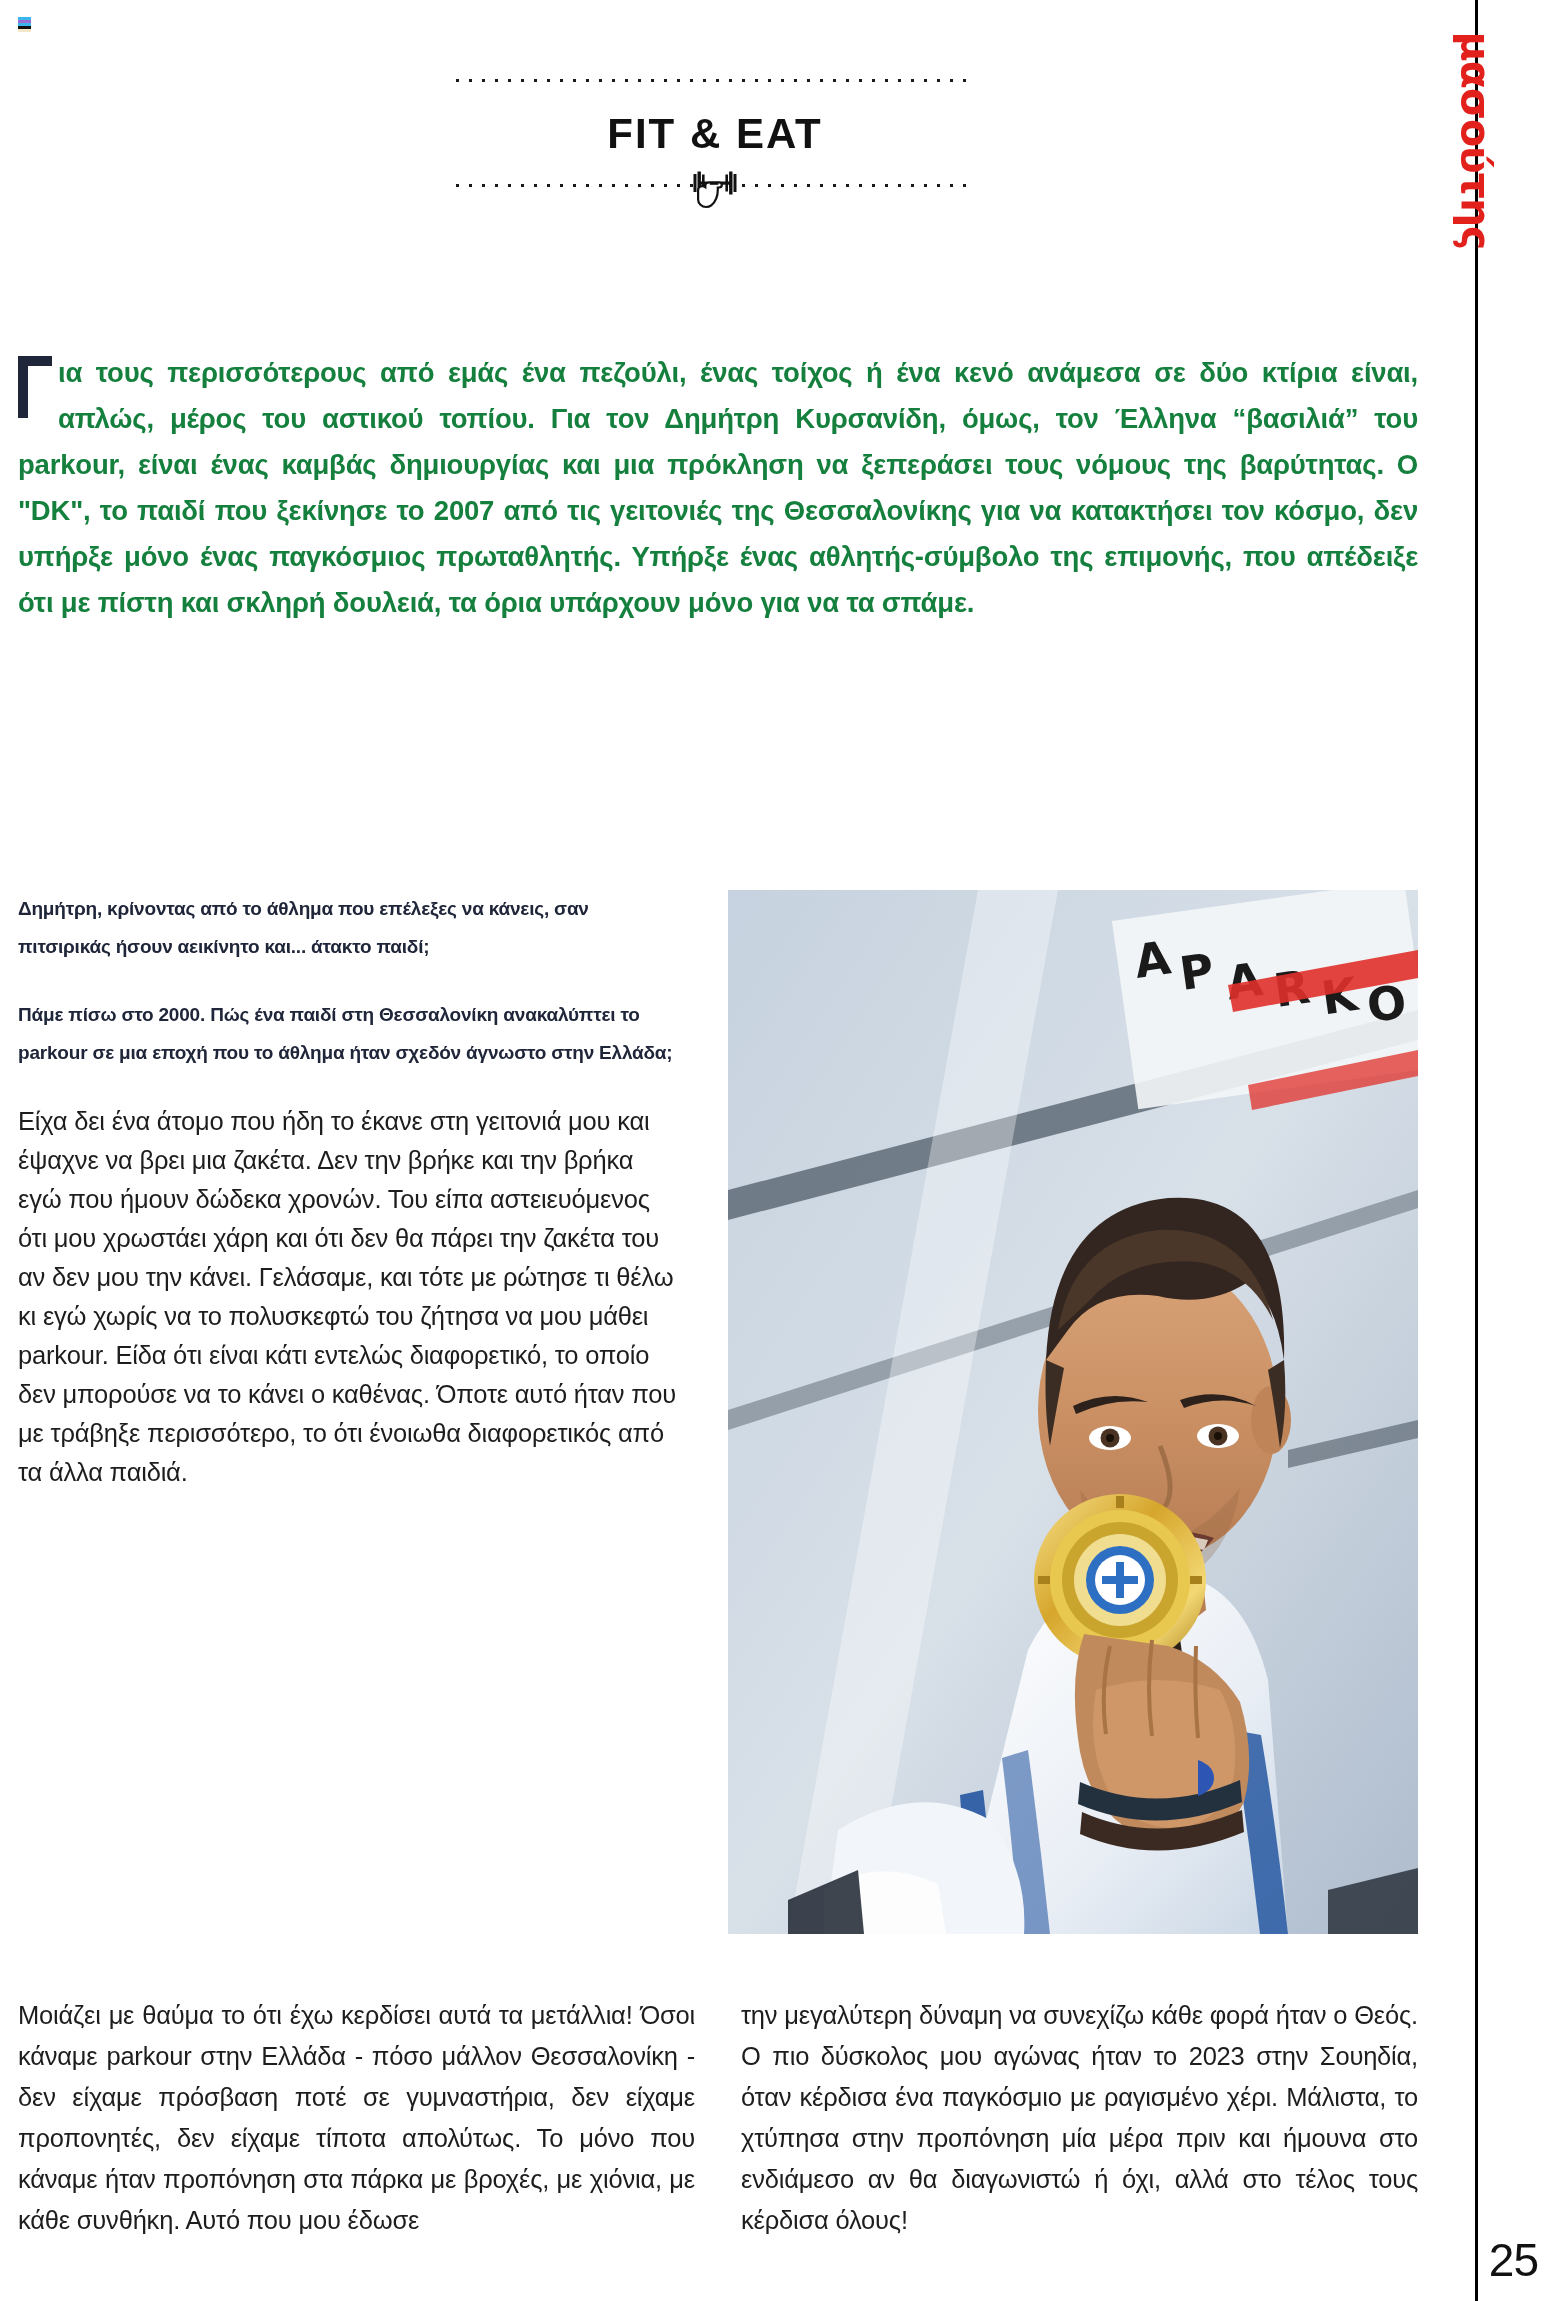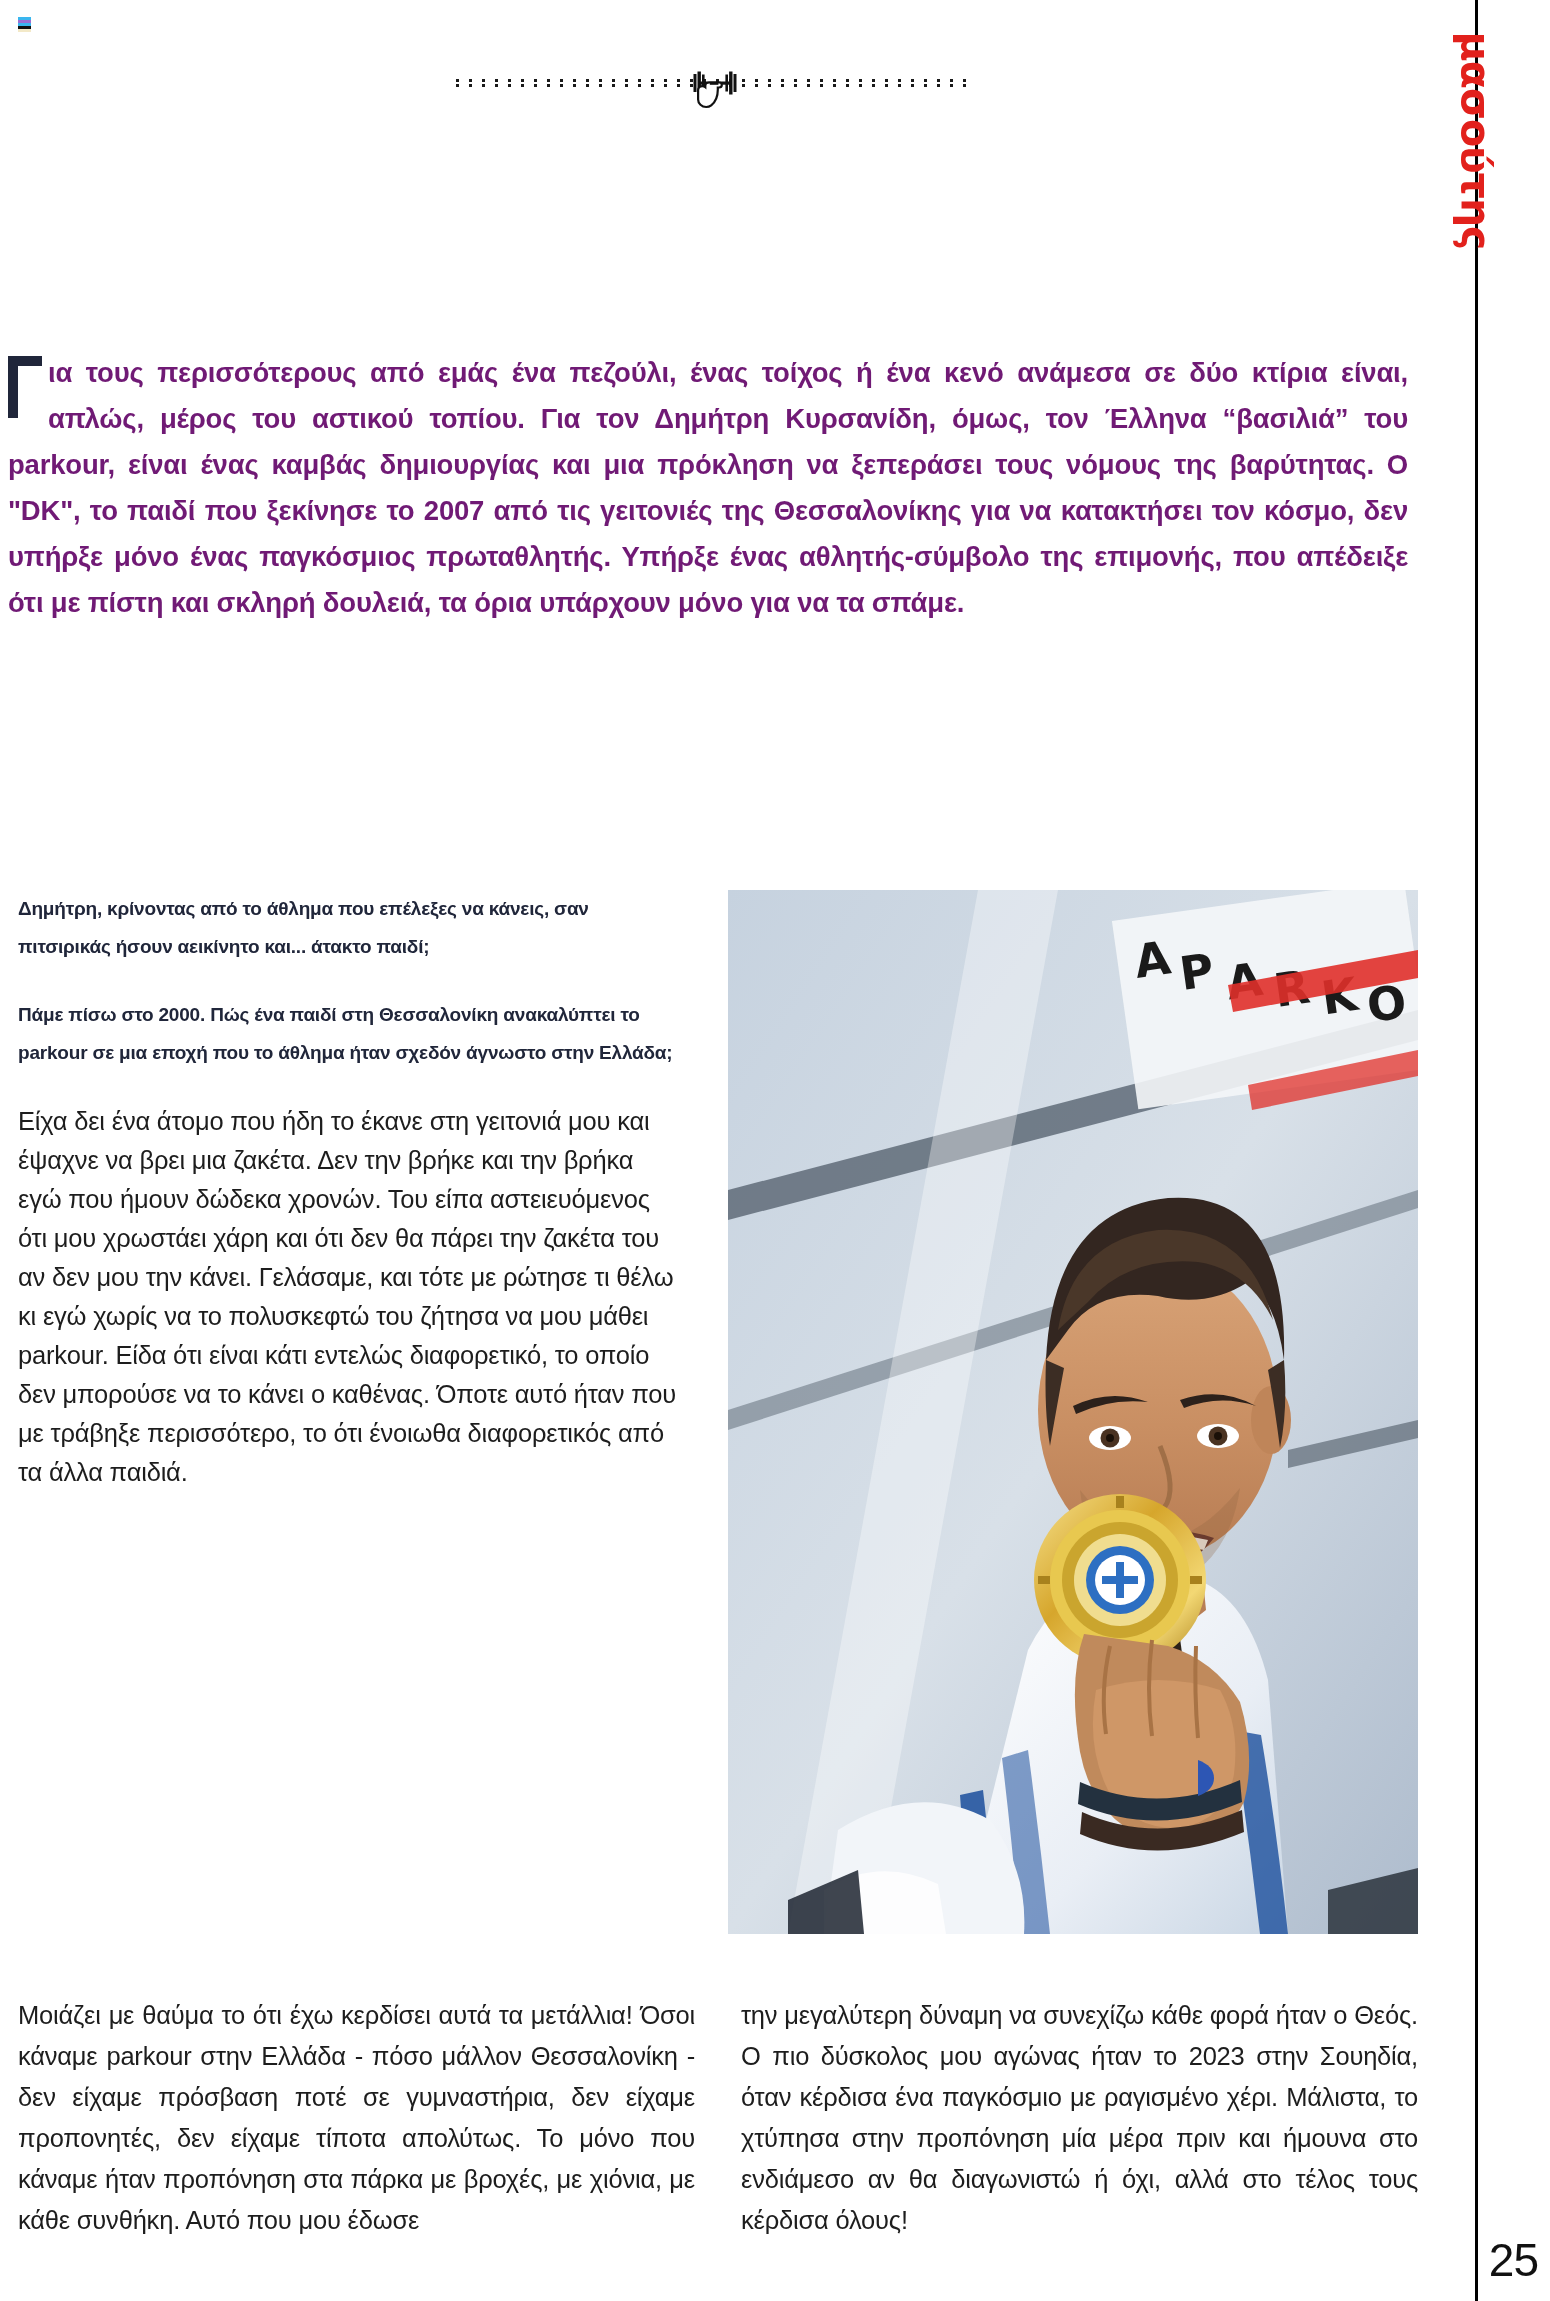"FIT & EAT" div { html: none -> <div>FIT &amp; EAT</div> }
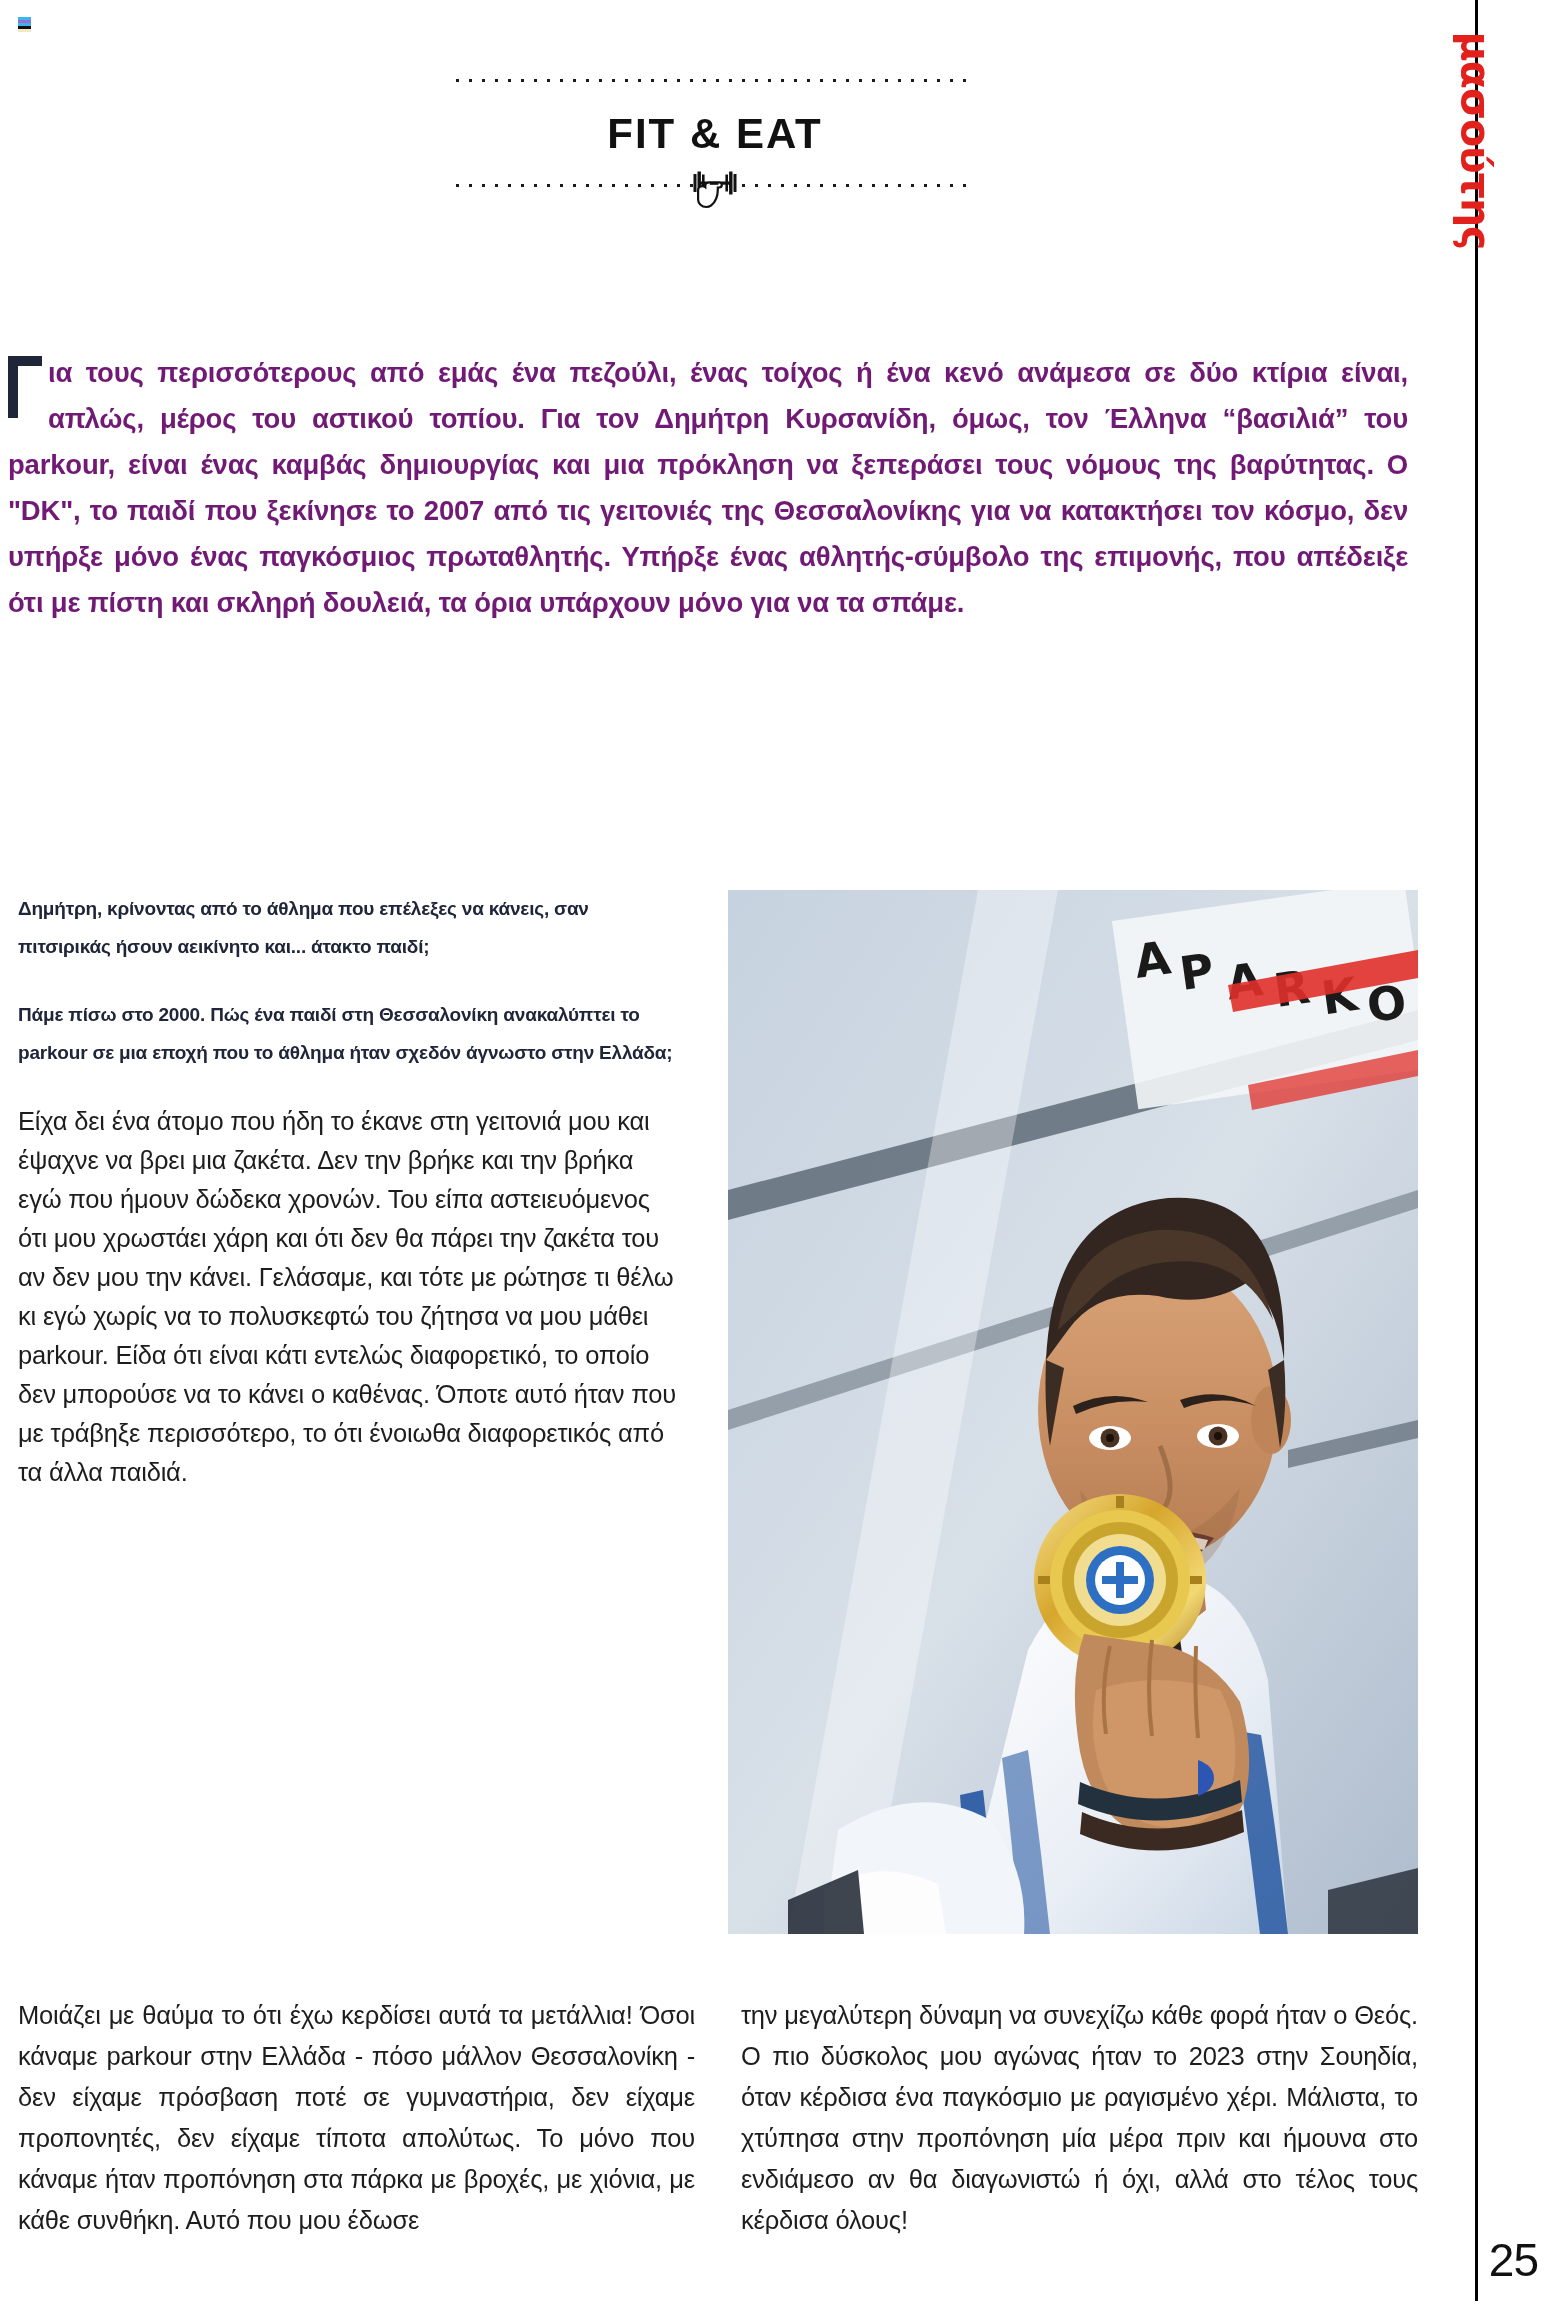"ια τους περισσότερους από εμάς" #intro { color: #701a75 -> #15803d; left: 8px -> 18px }
